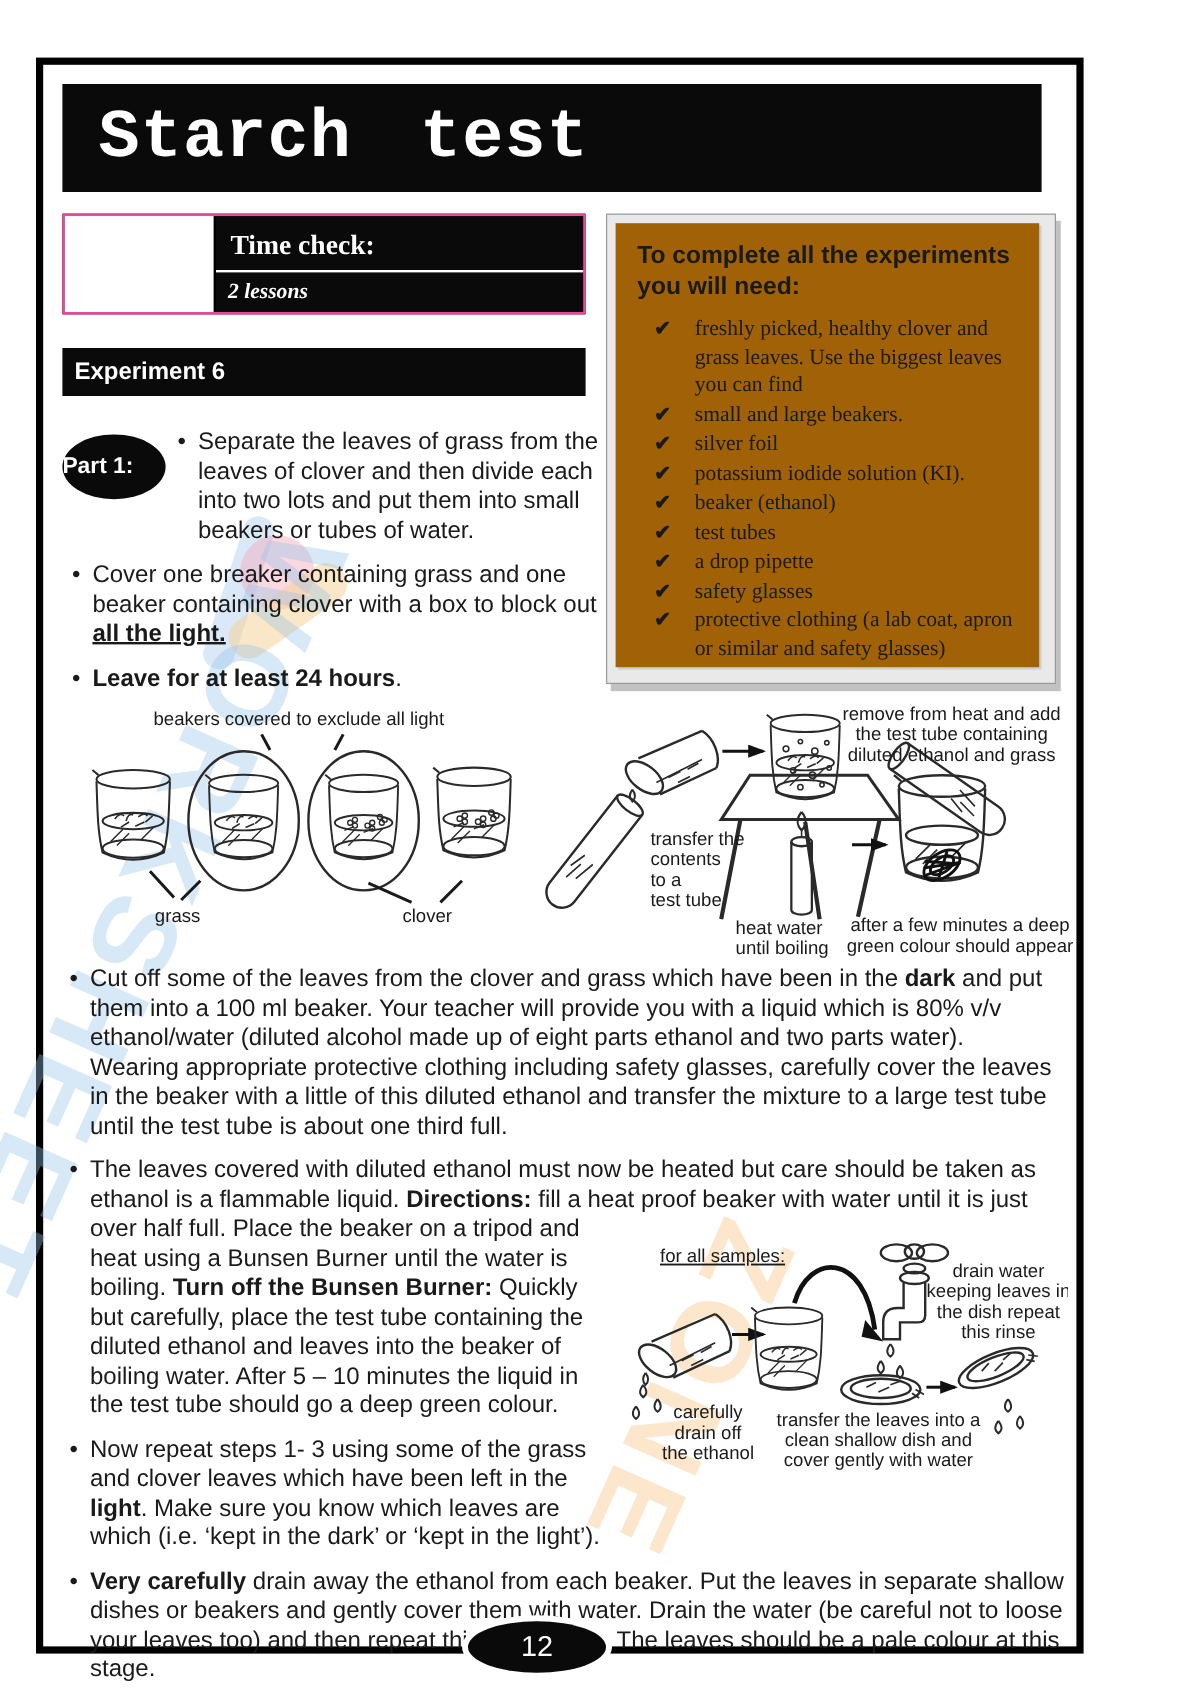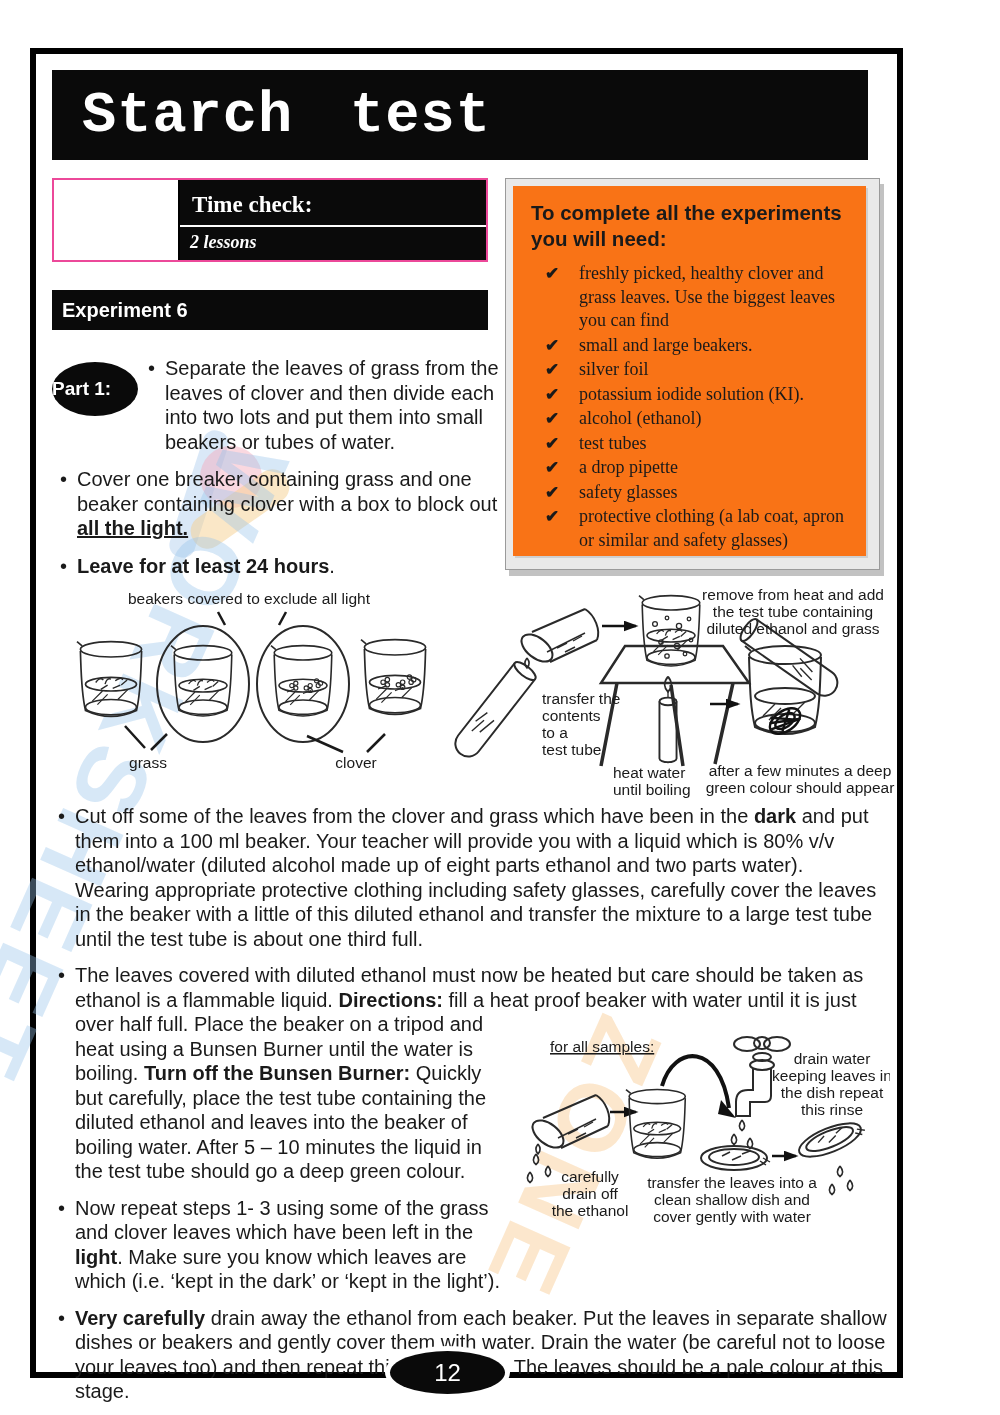"To complete all the experiments" .materials-inner { background: #f97316 -> #a16207 }
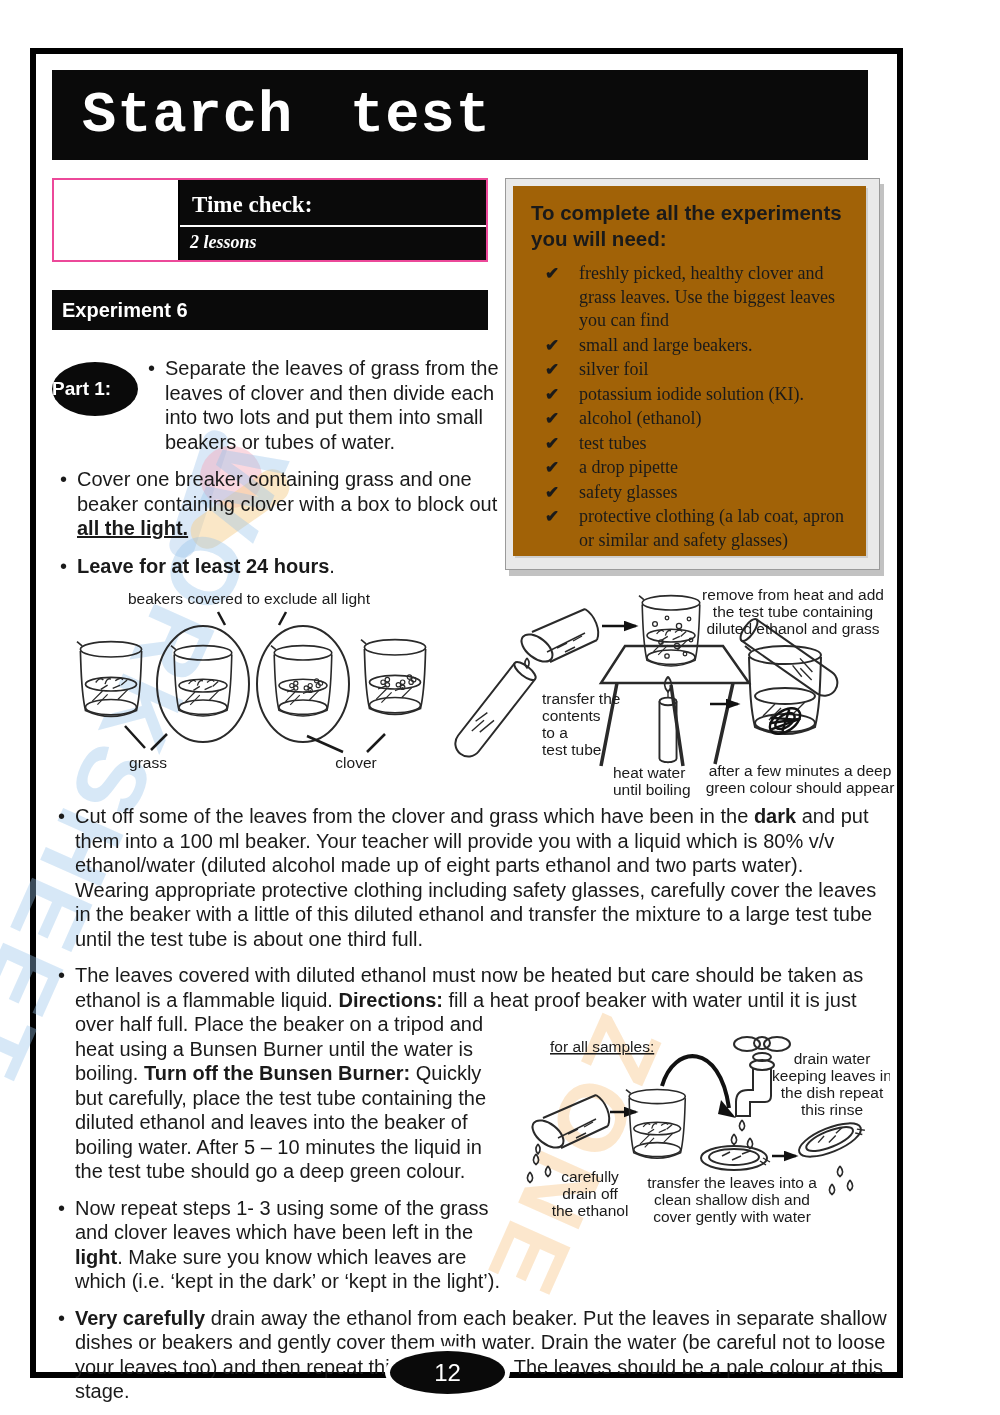"alcohol (ethanol)" span { text: alcohol -> beaker }
